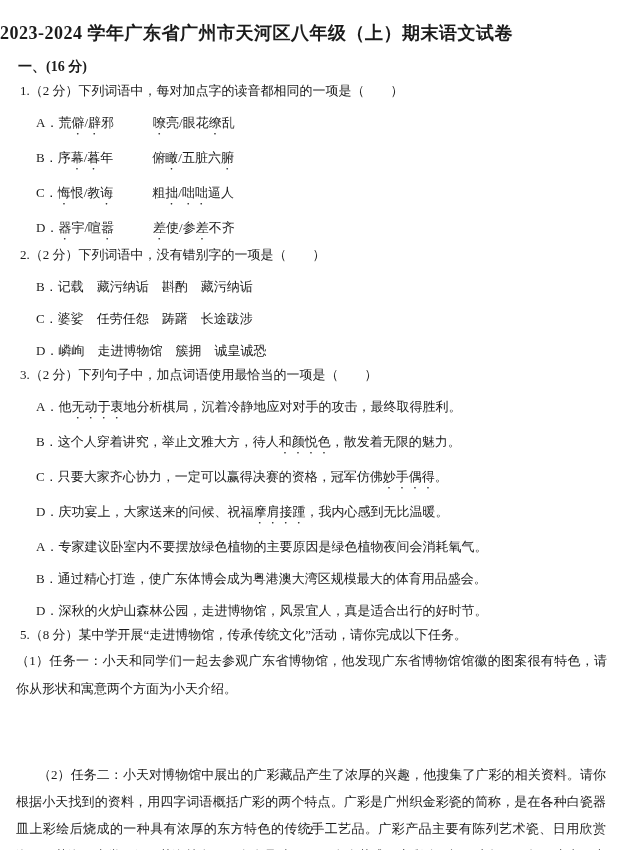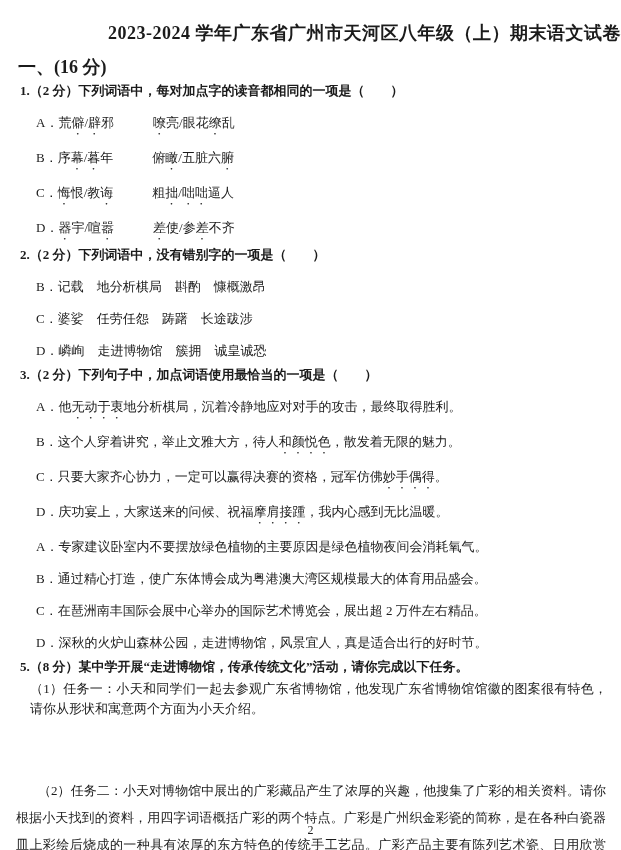"2023-2024 学年广东省广州市天河区八年级（上）期末语文试卷" .title { text-align: right -> left }
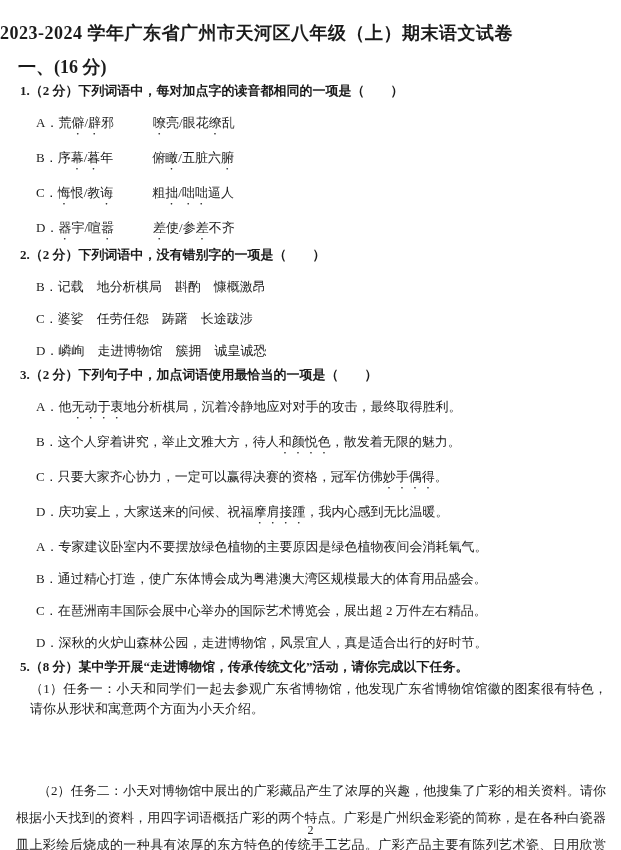"一、(16 分)" .section-heading { font-size: 18px -> 14px }
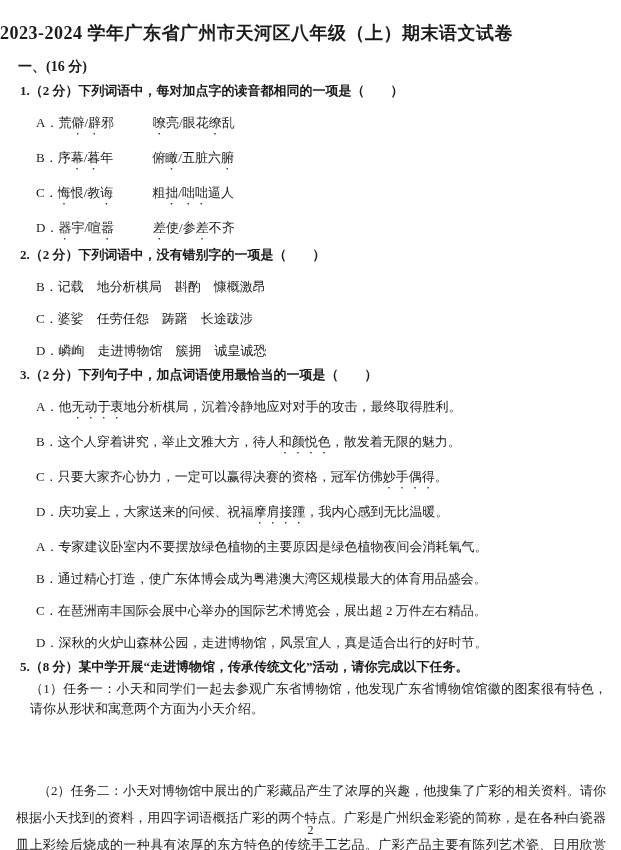"1.（2 分）下列词语中，每对加点字的读音都相同的一项是（ ）" .stem { font-weight: bold -> none }
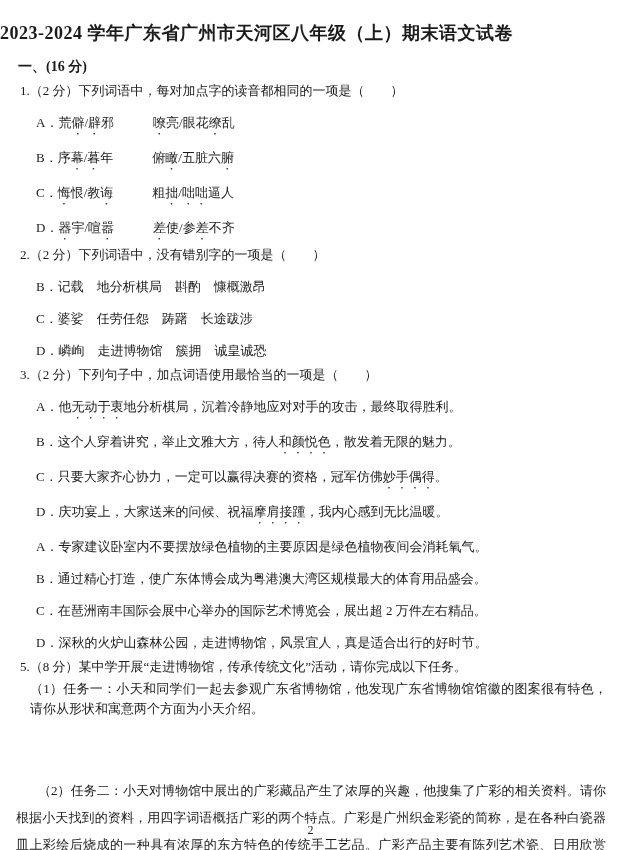"B．记载 地分析棋局 斟酌 慷概激昂" div.option { text: 地分析棋局　斟酌　慷概激昂 -> 藏污纳诟　斟酌　藏污纳诟 }
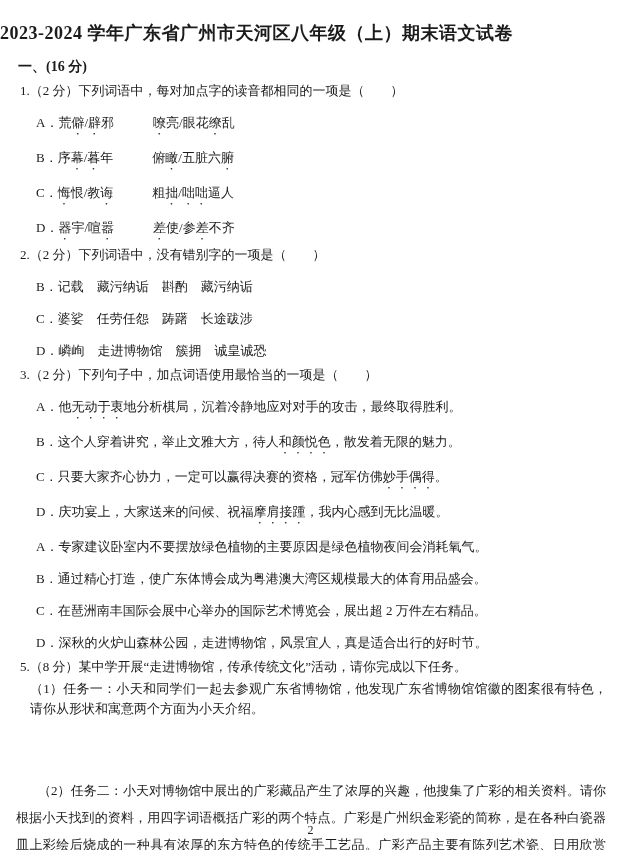"C．在琶洲南丰国际会展中心举办的国际艺术博览会，展出超 2 万件左右精品。" div.option { html: <div>C．在琶洲南丰国际会展中心举办的国际艺术博览会，展出超 2 万件左右精品。</div> -> none }
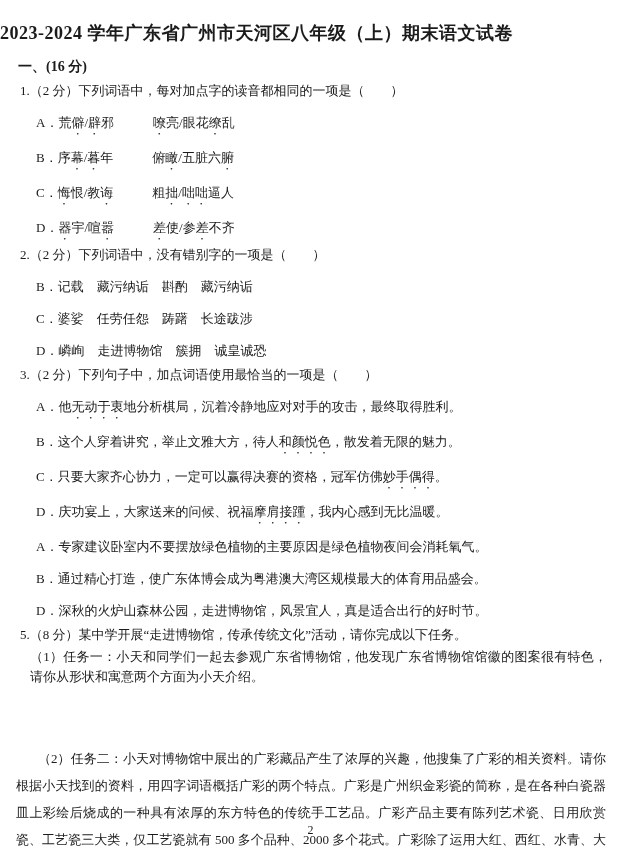"（1）任务一：小天和同学们一起去参观广东省博物馆，他发现广东省博物馆馆徽的图案很" .task-1 { line-height: 20px -> 28px; margin: 0 14px 0 30px -> 0 14px 0 16px }
